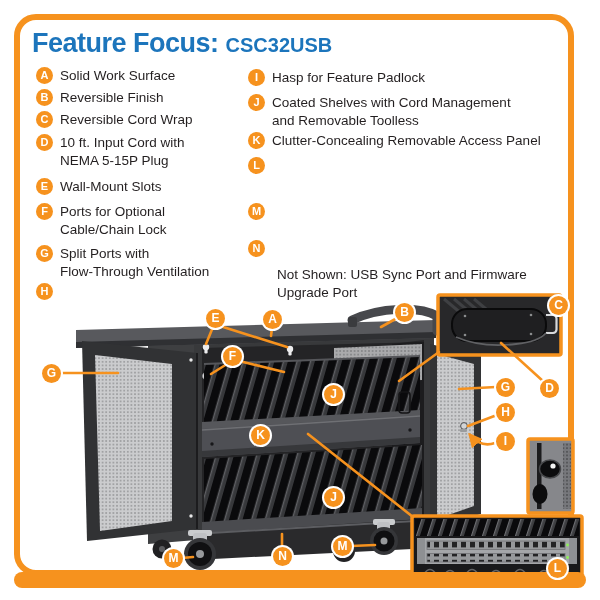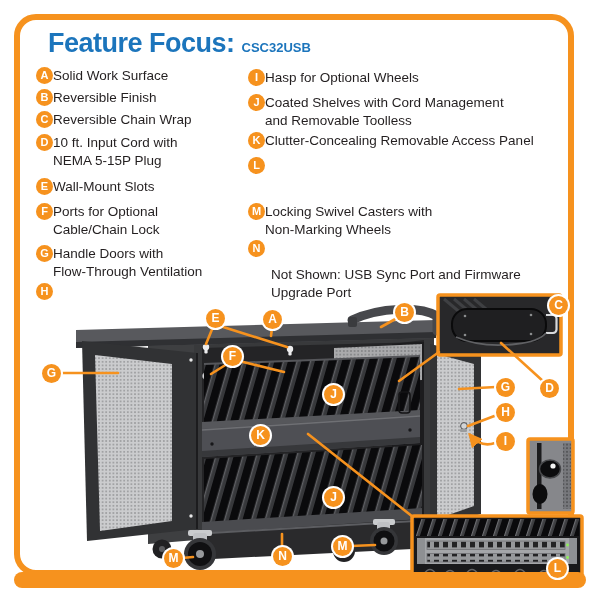"Feature Focus:" .title { left: 48px -> 32px }
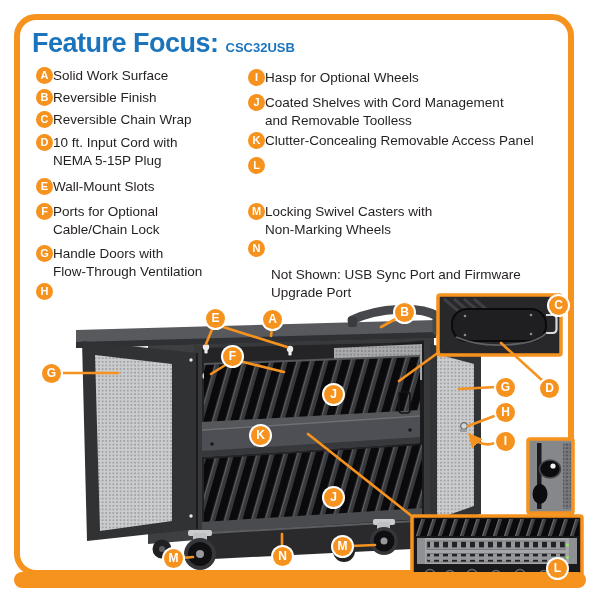"CSC32USB" .title .model { font-size: 13px -> 20px }
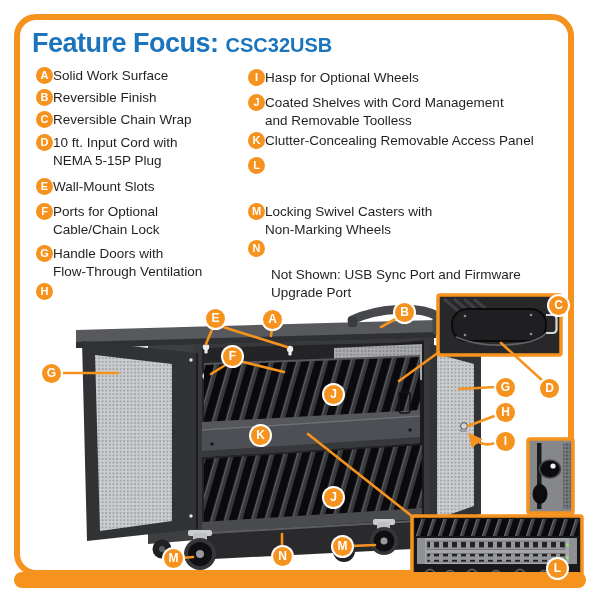"Solid Work Surface" .ftext { margin-left: none -> 7px }
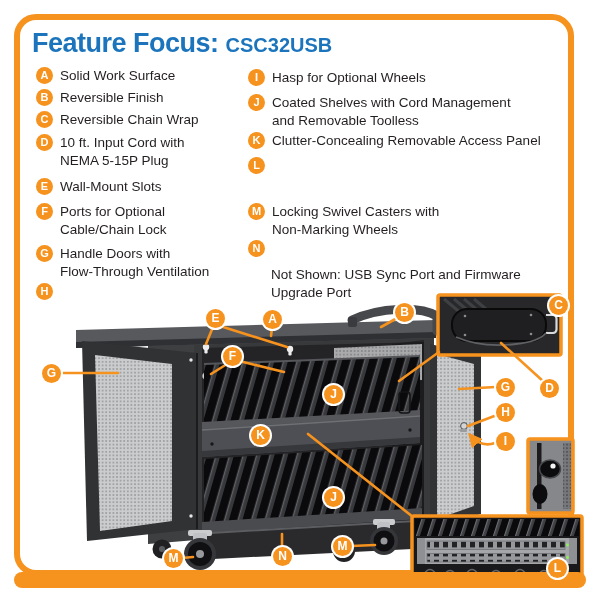"Hasp for Optional Wheels" div.ftext { text: Optional Wheels -> Feature Padlock }
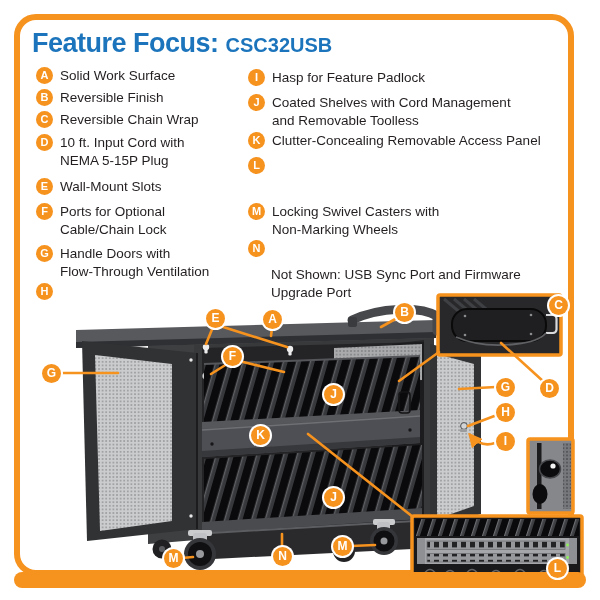"Reversible Chain Wrap" div.ftext { text: Chain -> Cord }
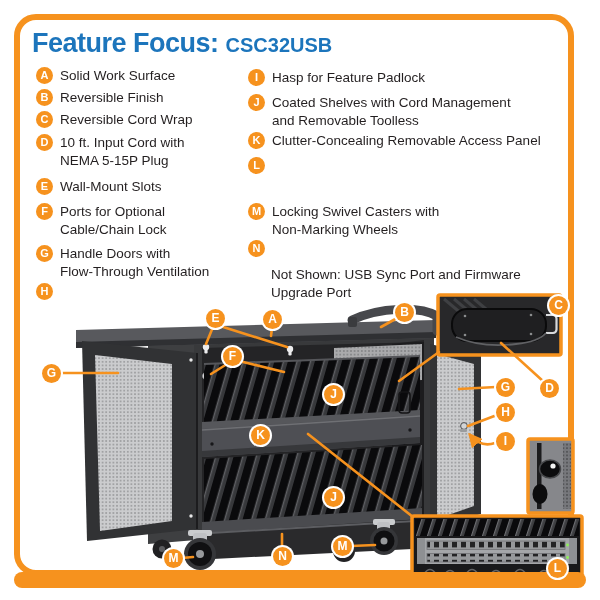"Locking Swivel Casters with" div.ftext { html: <div>Locking Swivel Casters with Non-Marking Wheels</div> -> none }
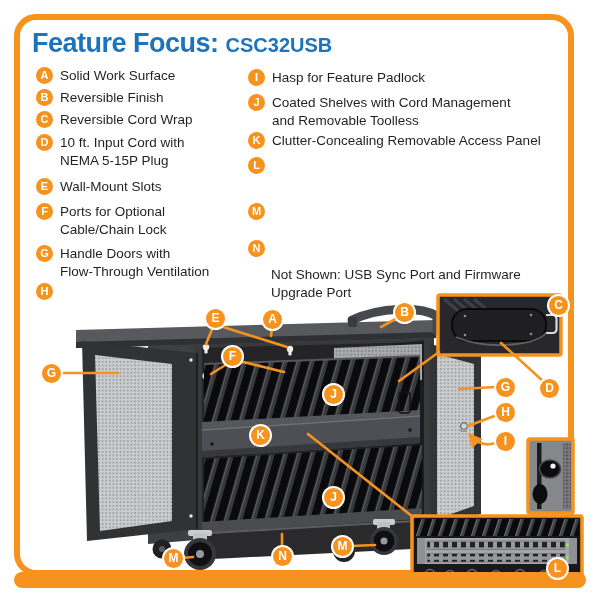"Handle Doors with" div.ftext { text: Handle Doors -> Split Ports }
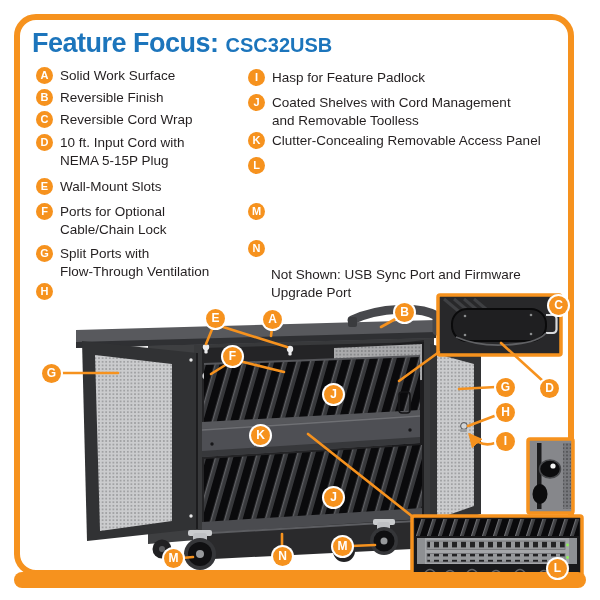"Not Shown: USB Sync Port" div.ftext { margin-left: 0 -> 6px }
